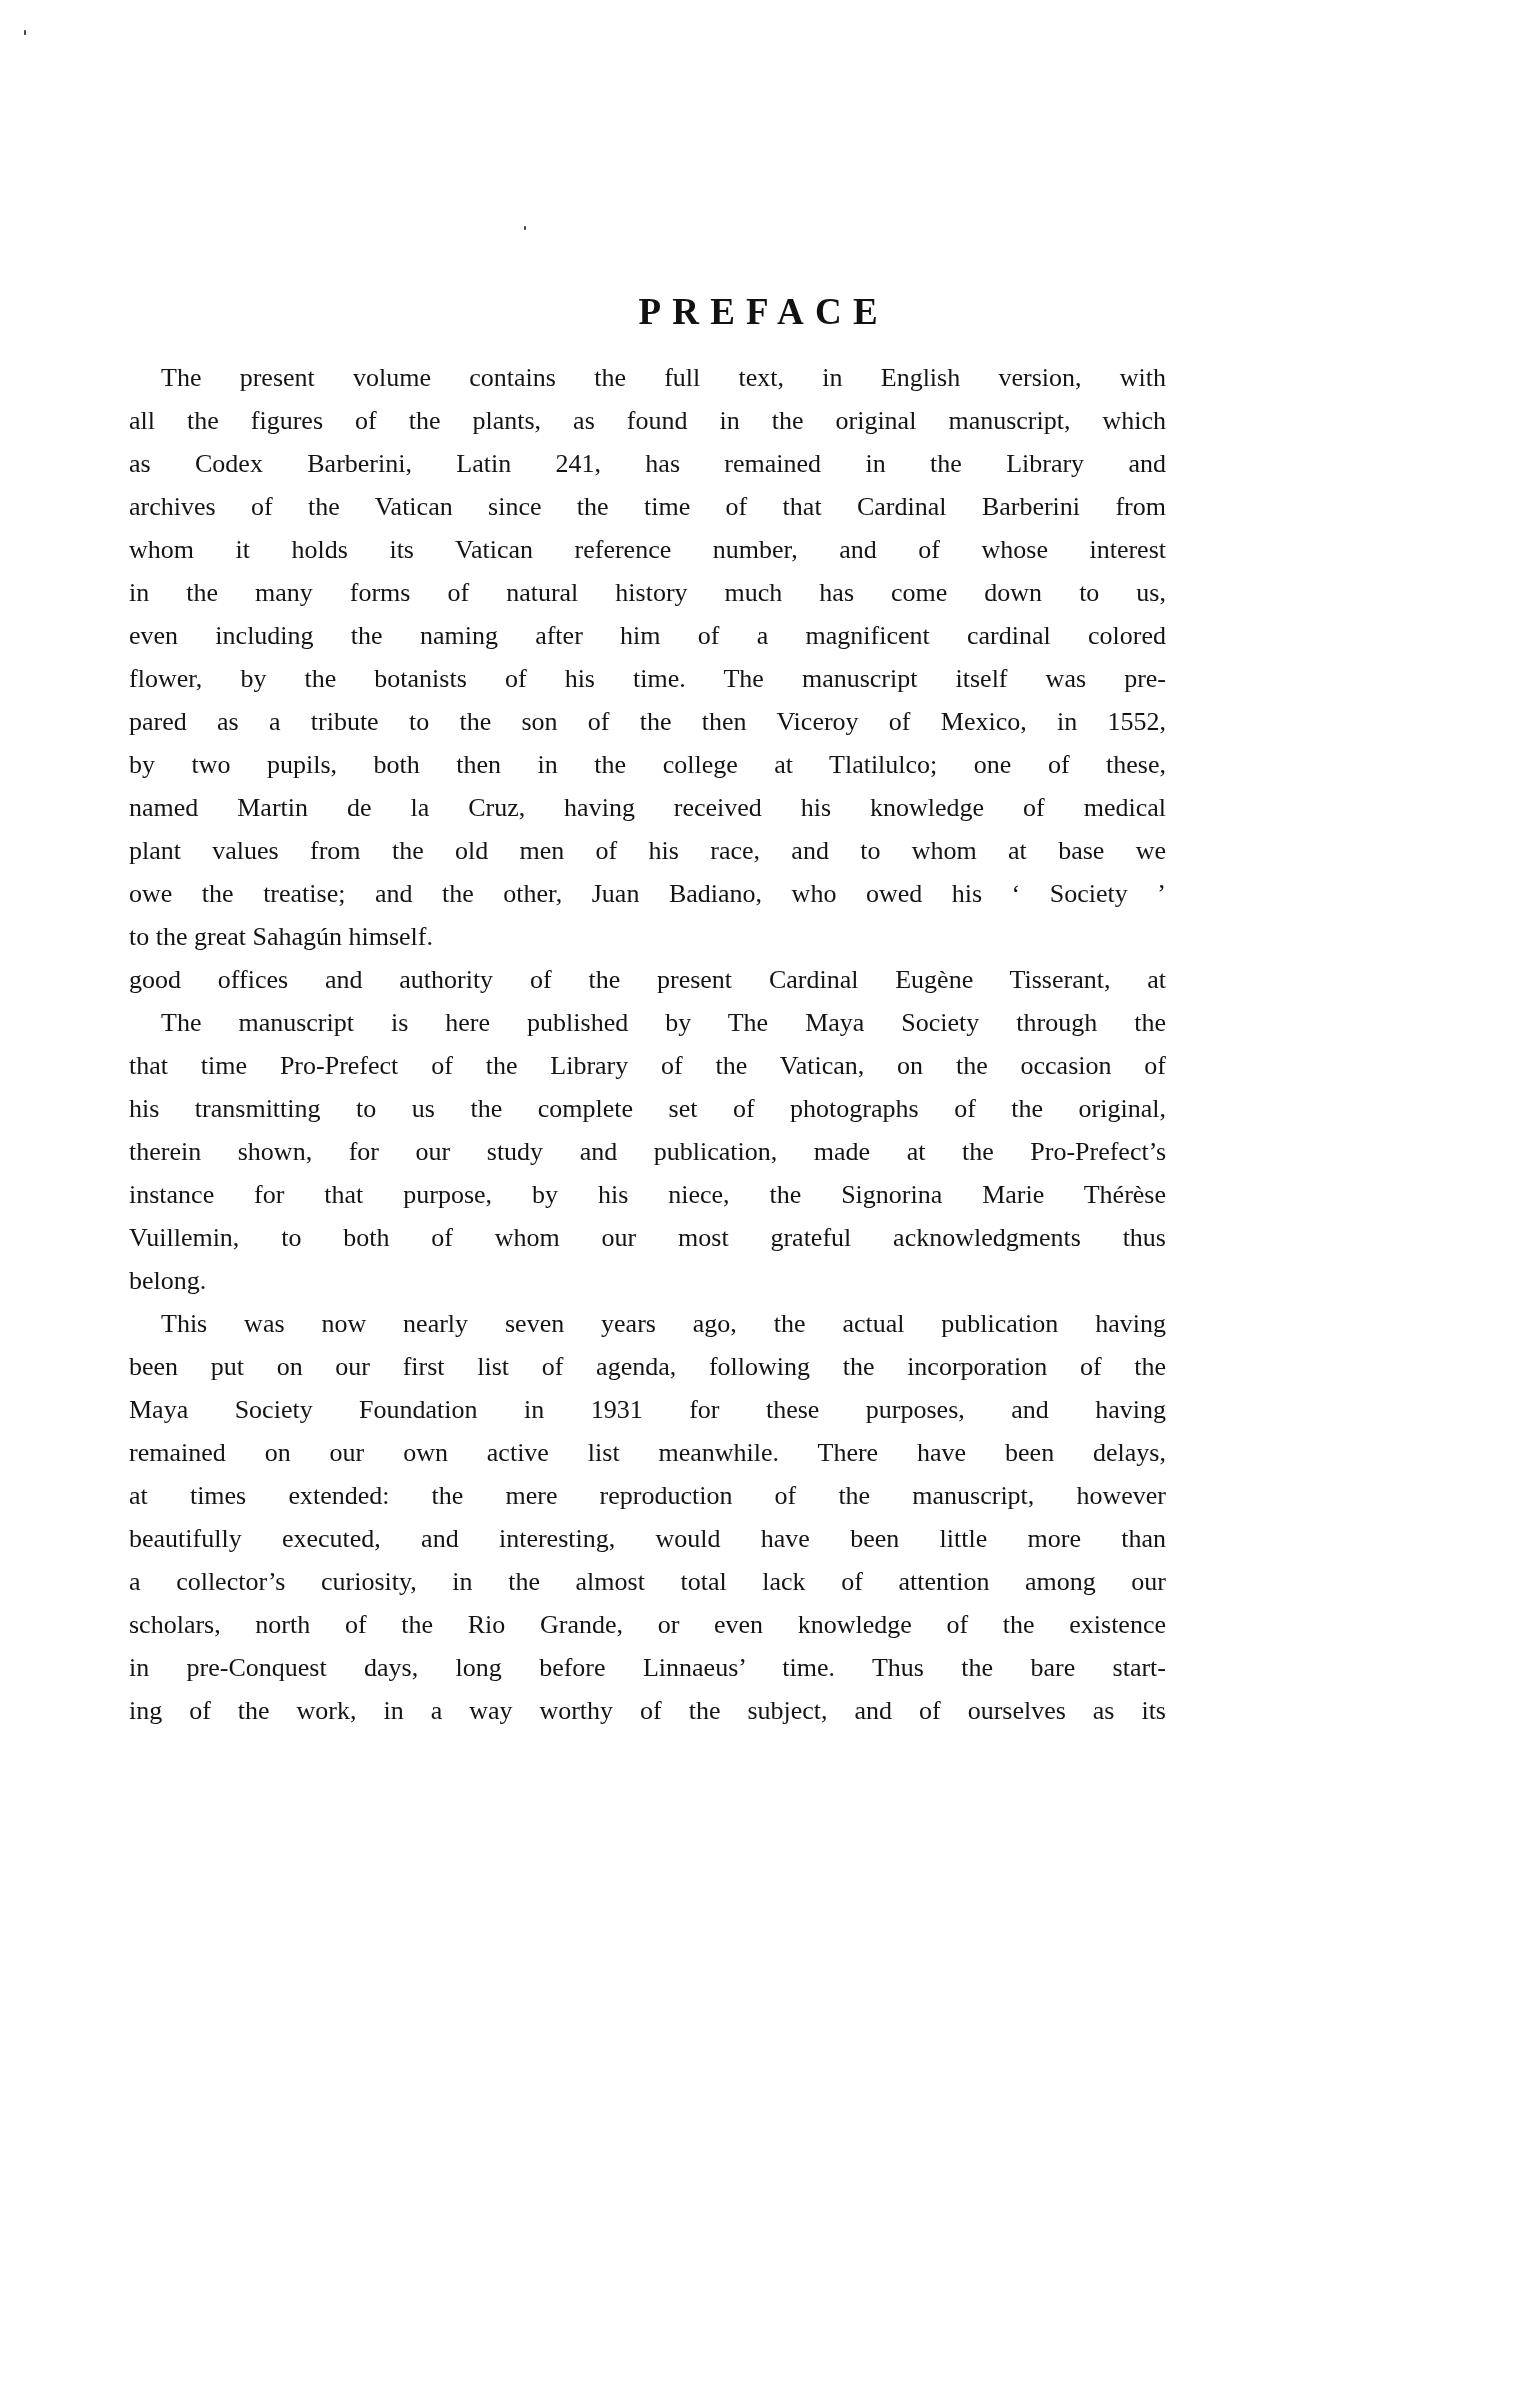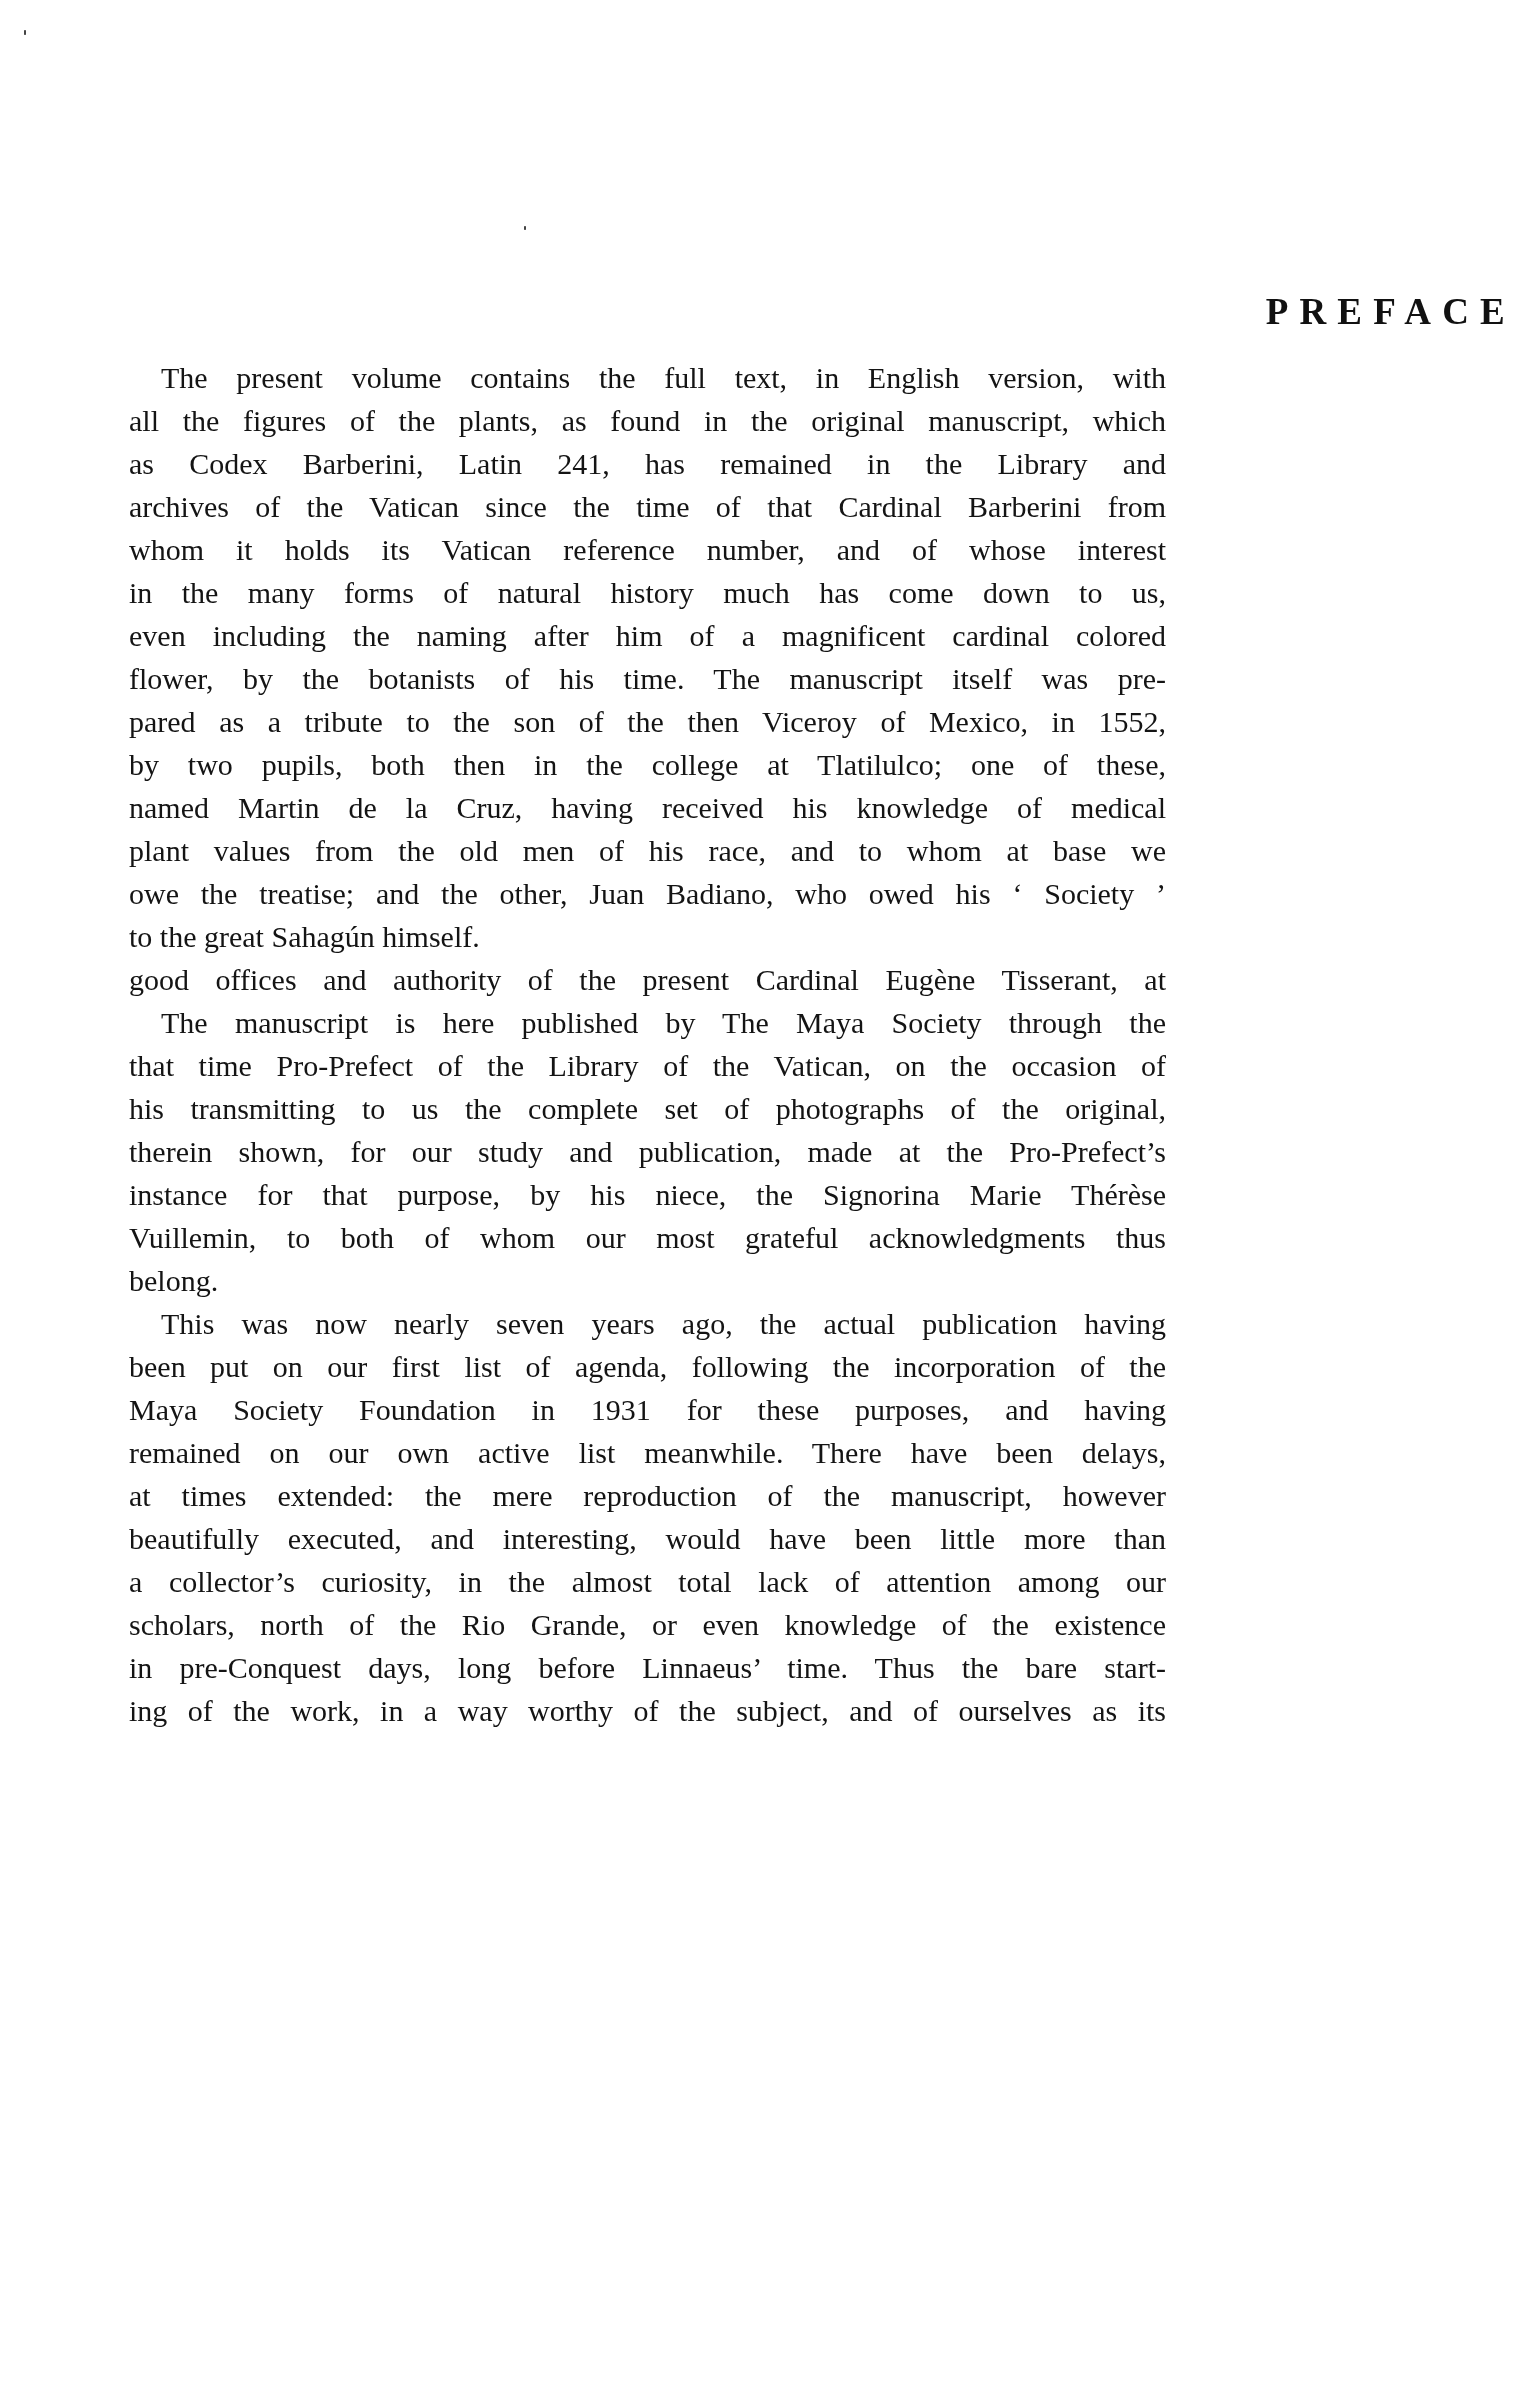"PREFACE" .title { text-align: right -> center }
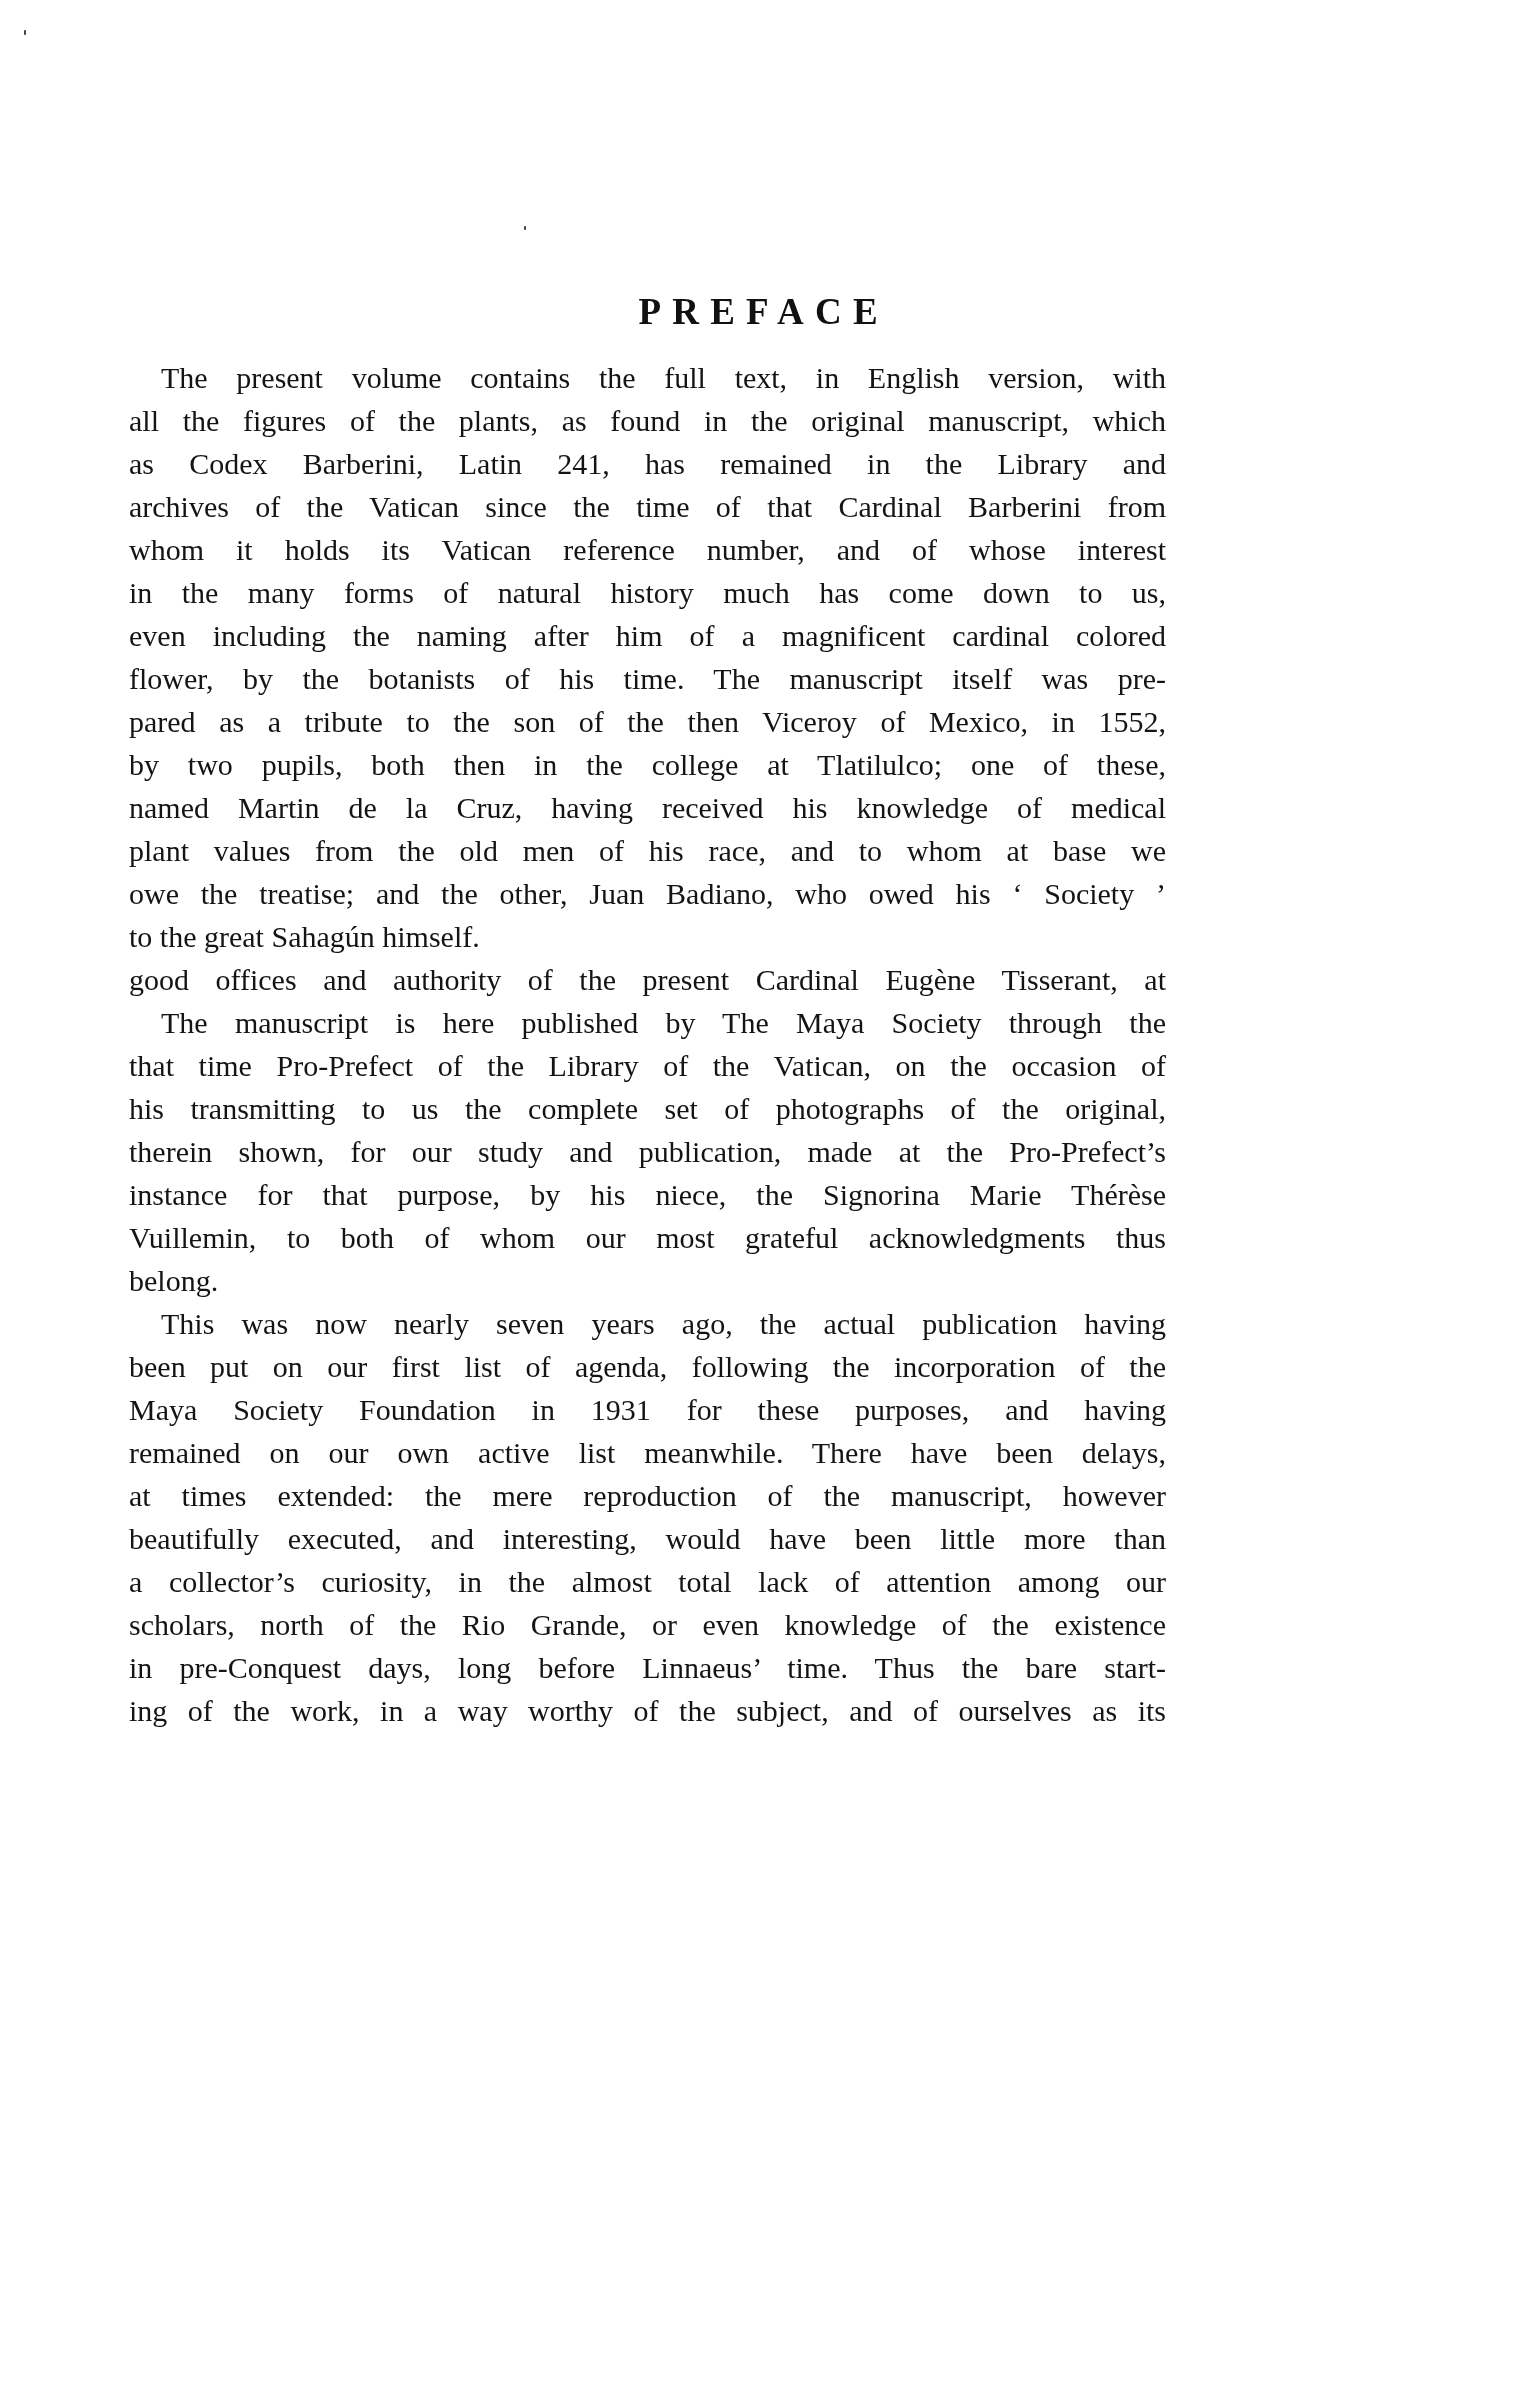"The present volume contains the" .line { font-size: 30px -> 26px }
